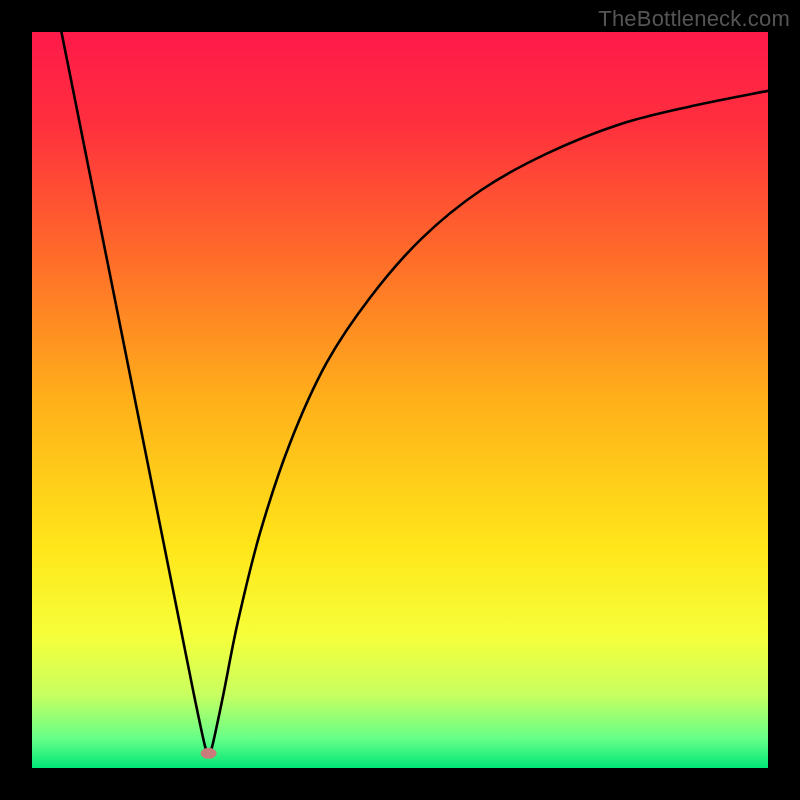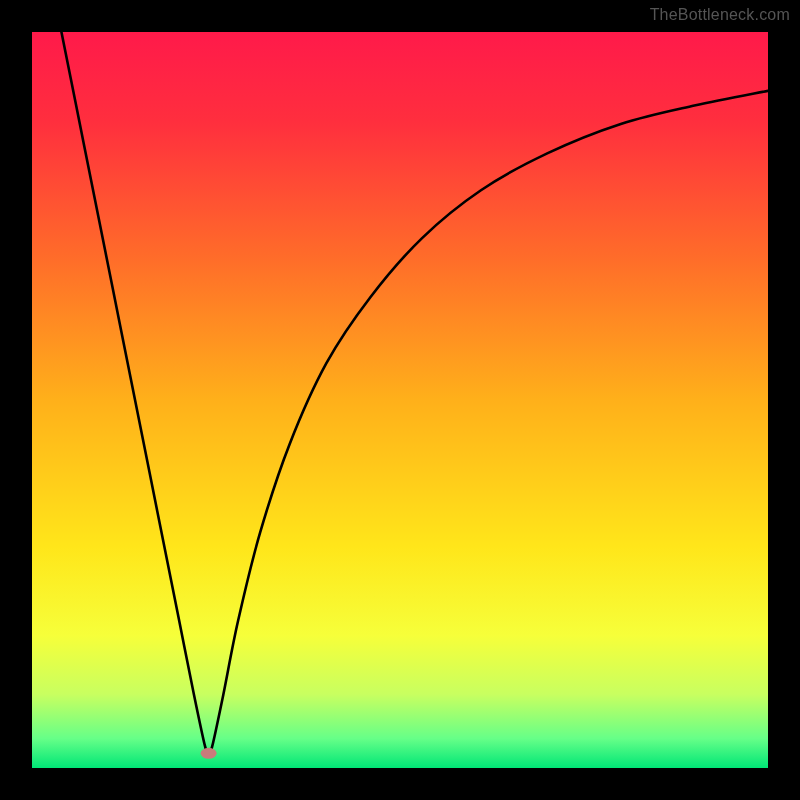"TheBottleneck.com" .watermark { font-size: 16px -> 22px }
